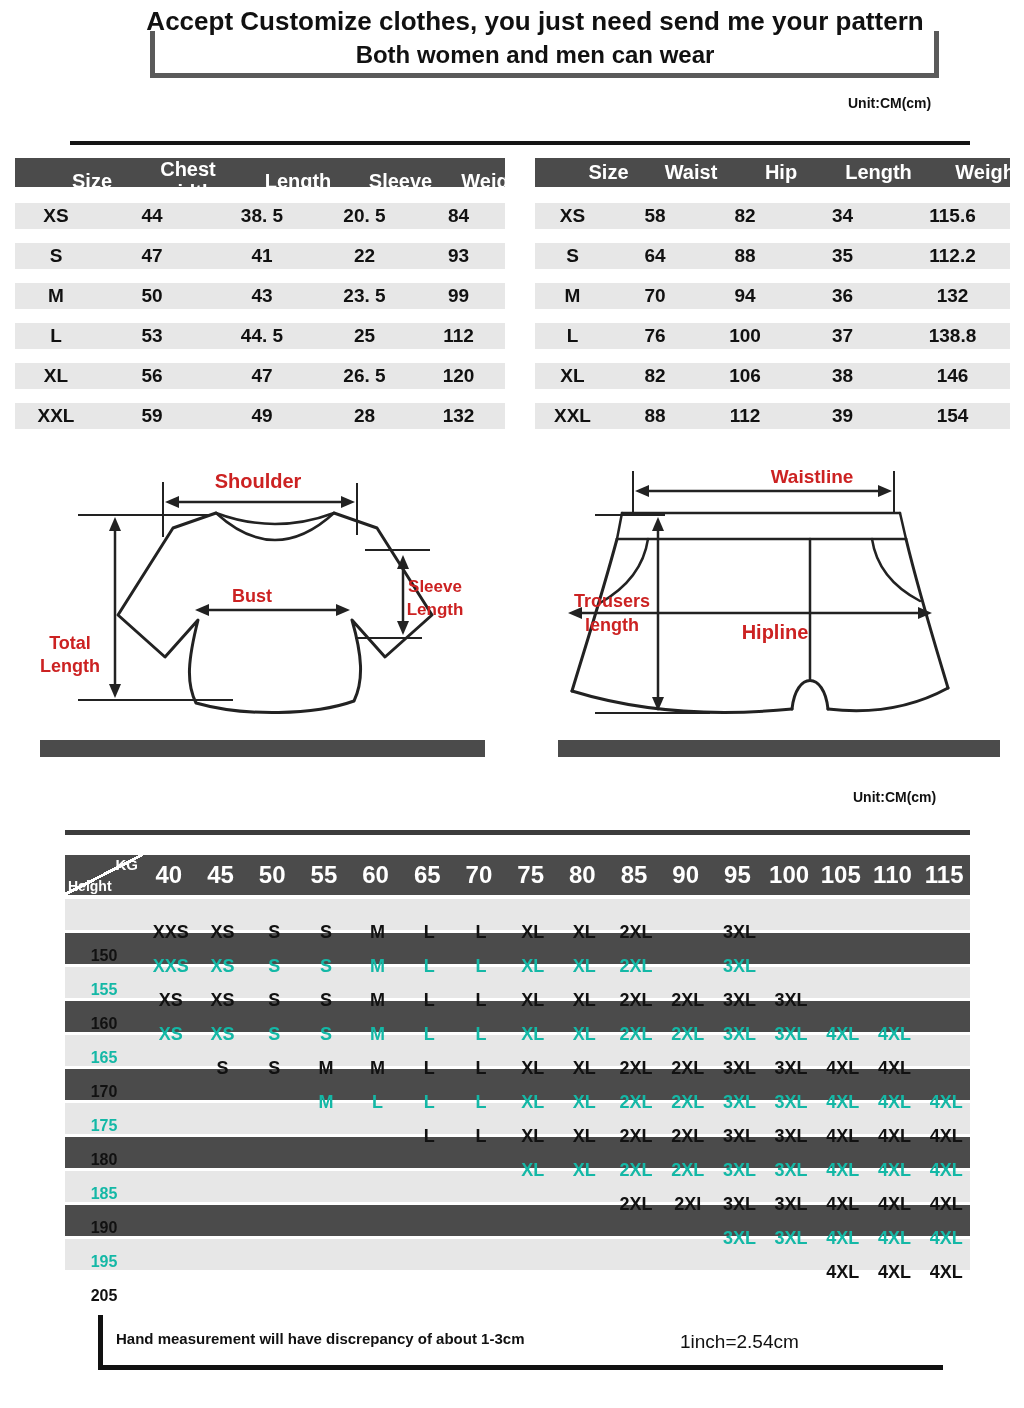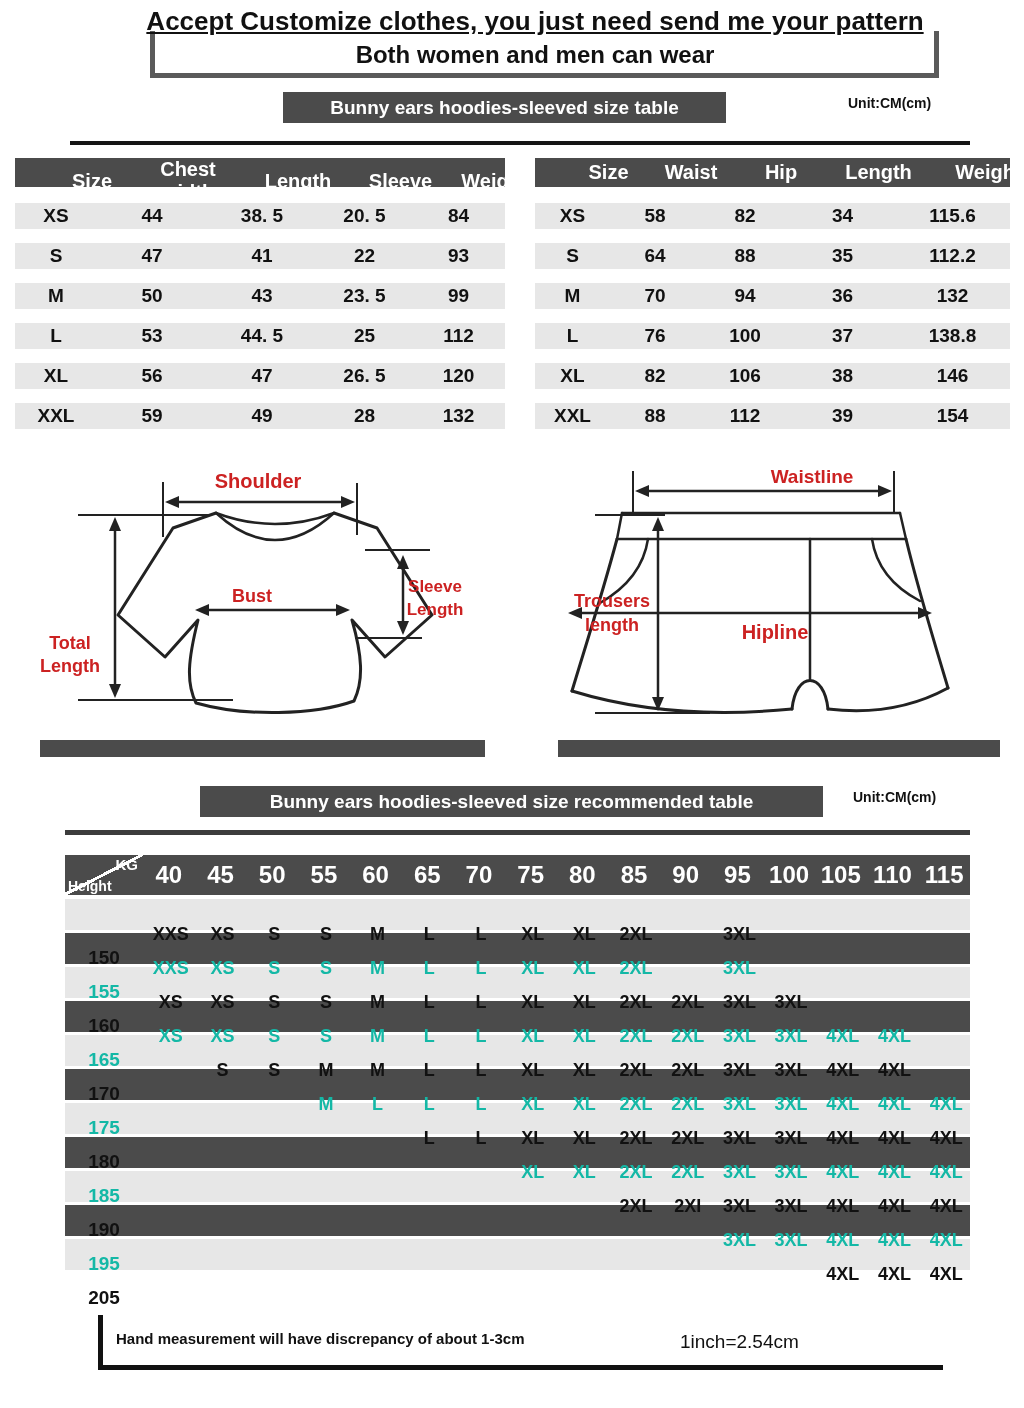"Accept Customize clothes, you just" .h-line1 { text-decoration: underline -> none }
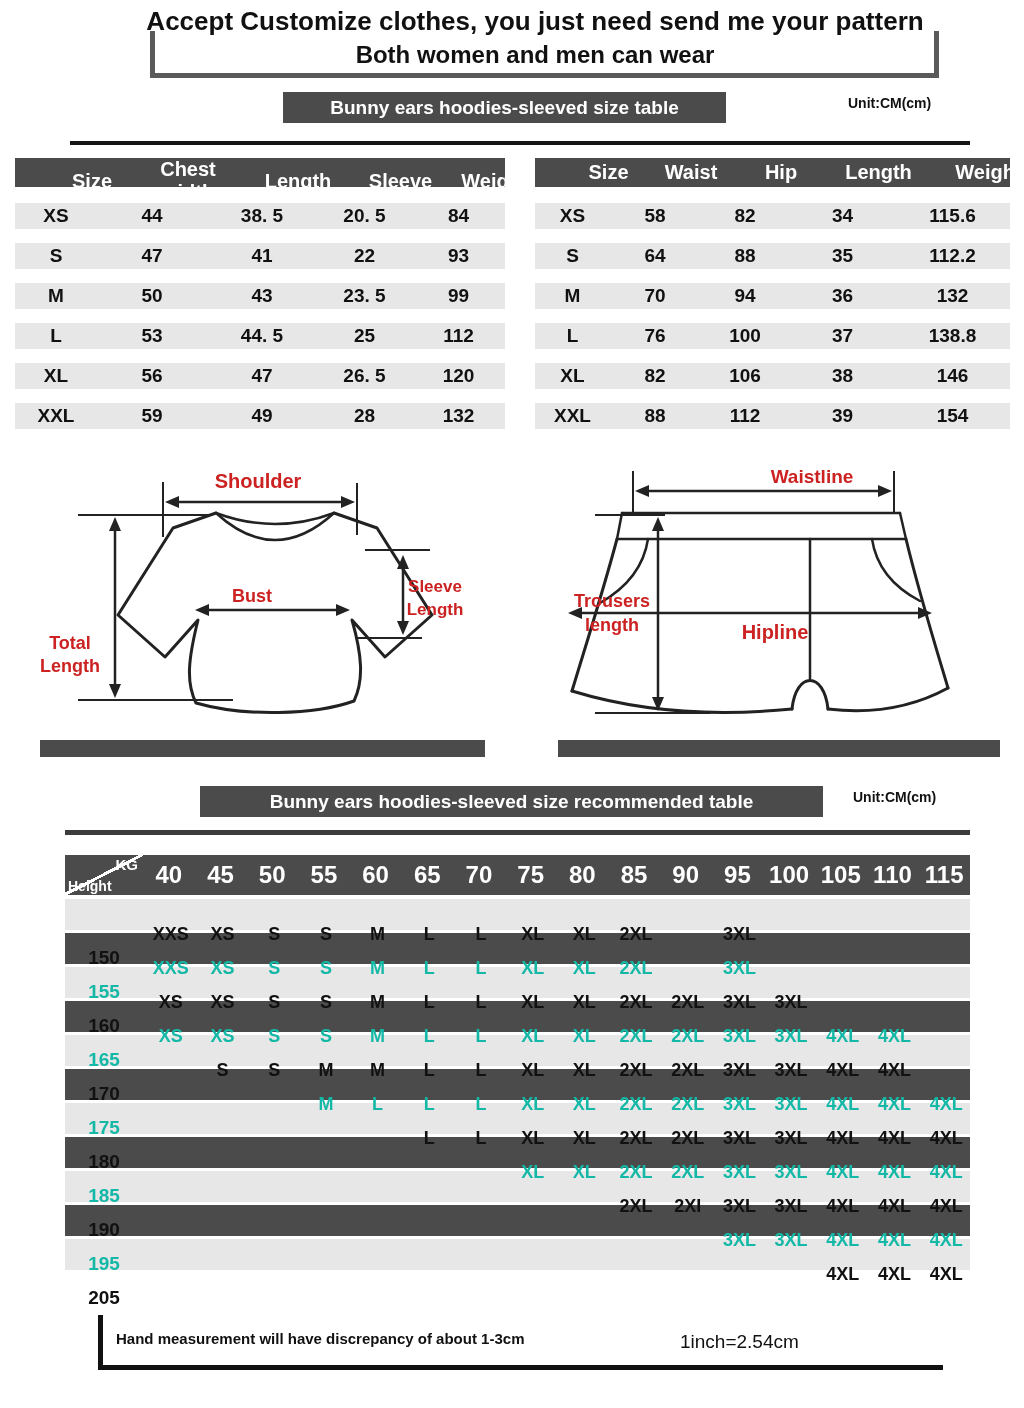"Bunny ears hoodies-sleeved size table" div.bar { html: <div>Bunny ears hoodies-sleeved size table</div> -> none }
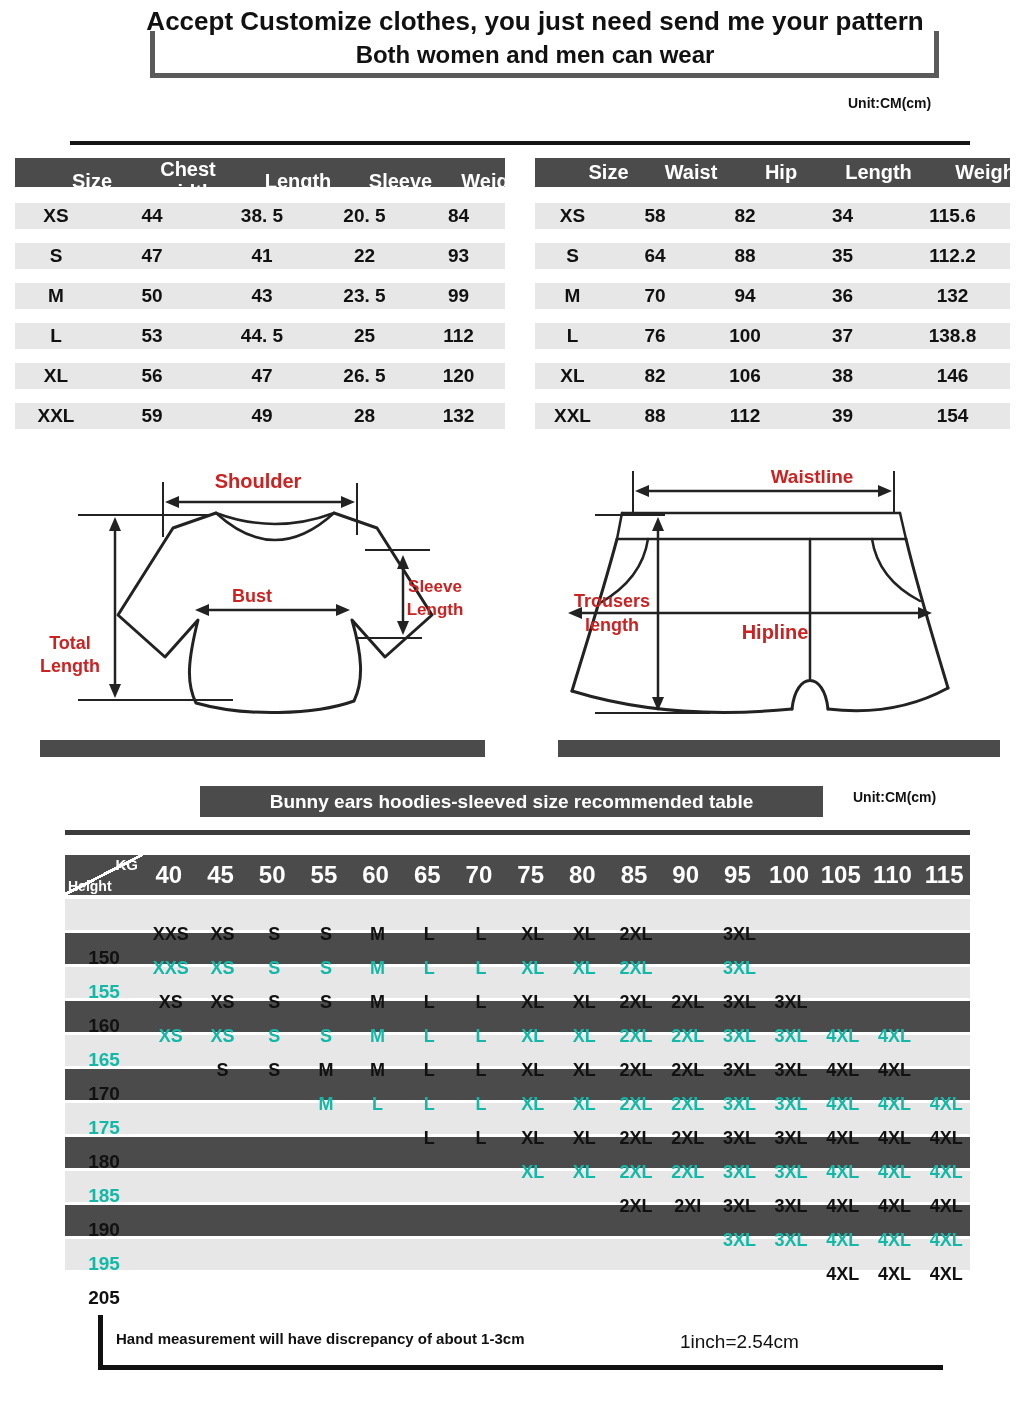"Bunny ears hoodies-sleeved size" div.bar { html: <div>Bunny ears hoodies-sleeved size recommended table</div> -> none }
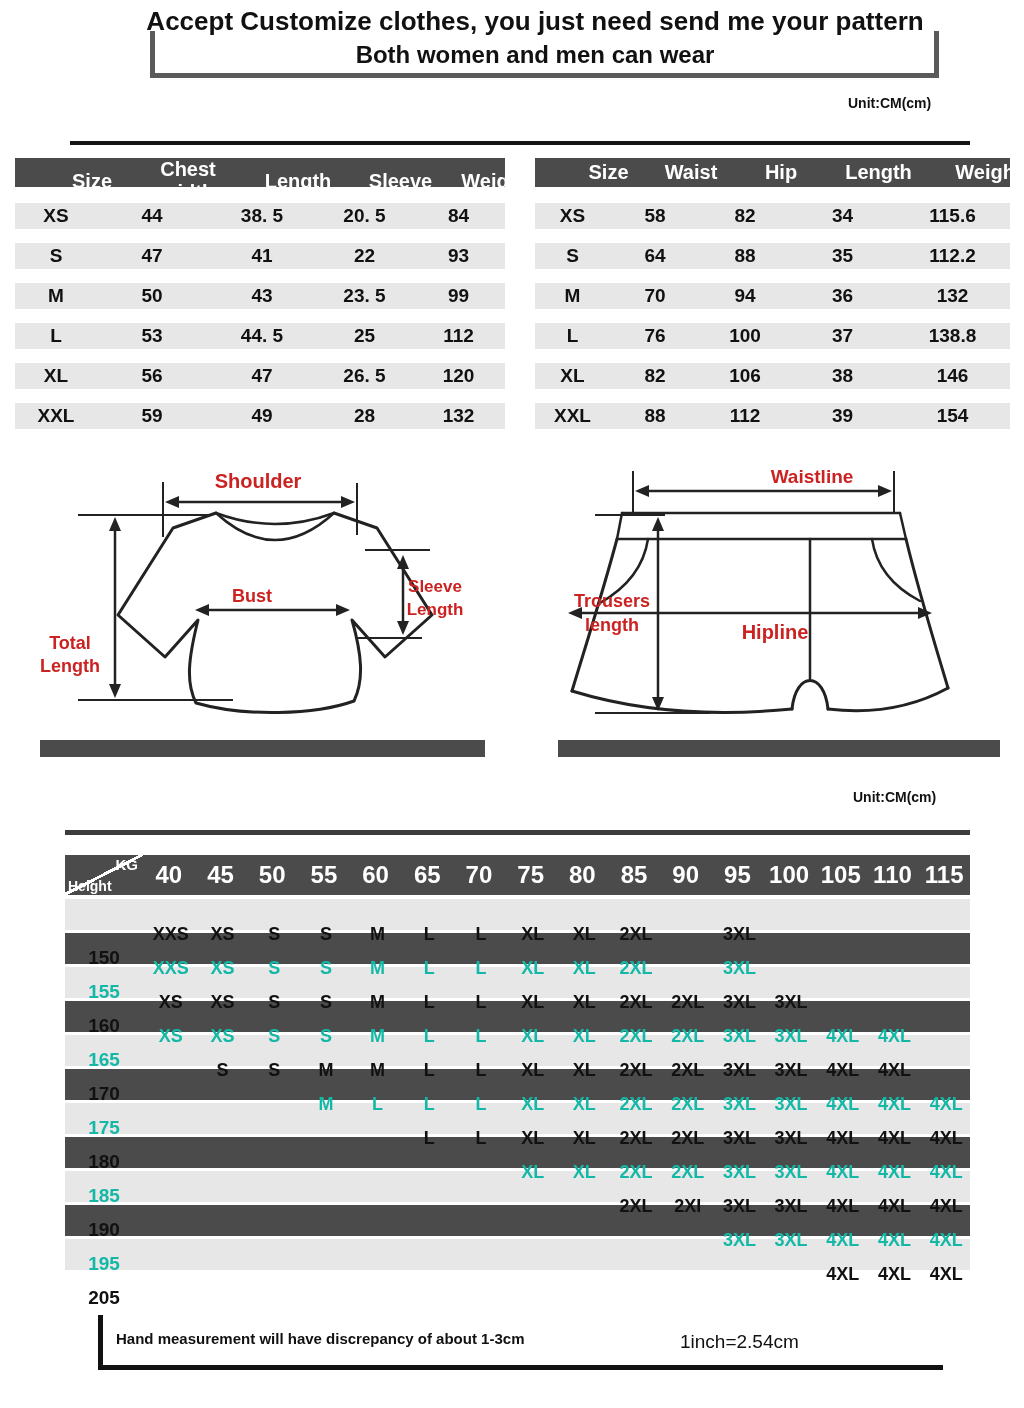"150" .rec-row > div:first-child { font-size: 19px -> 16px }
